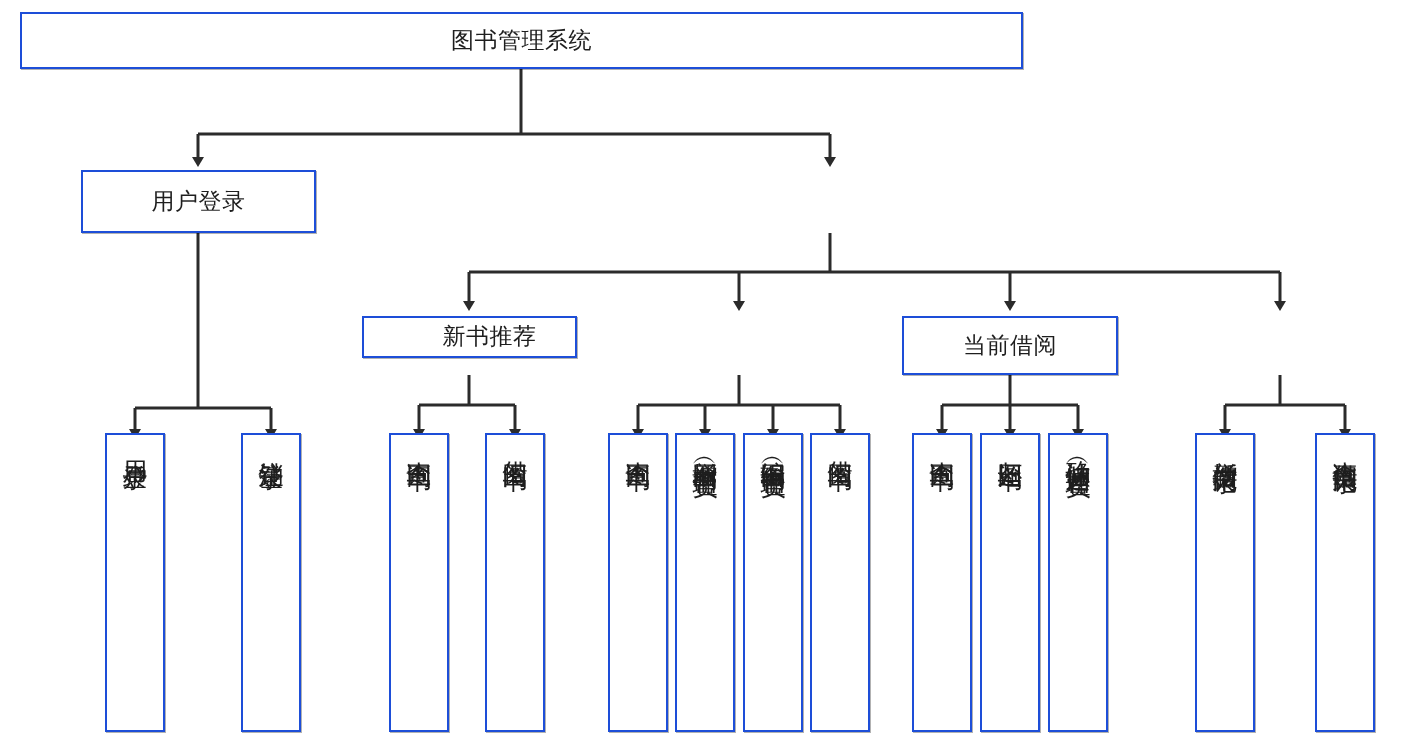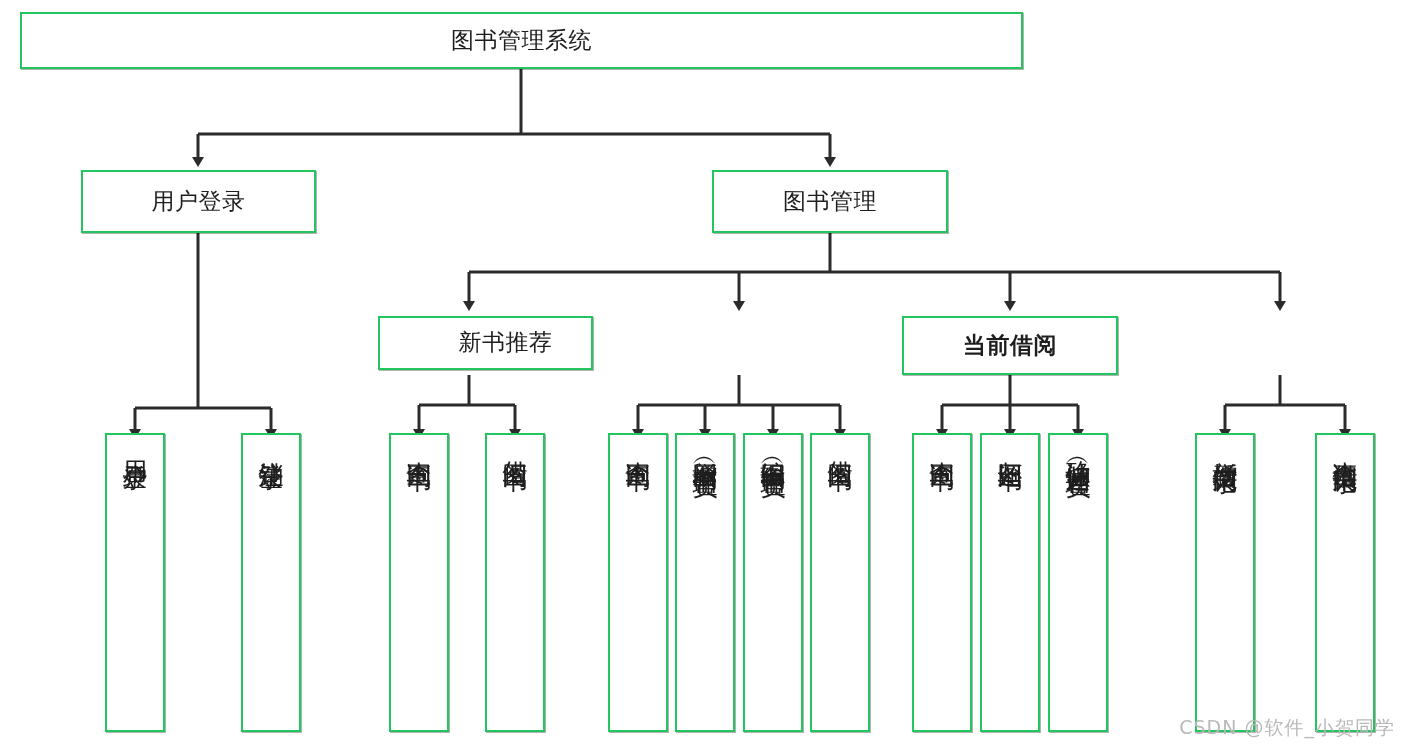"图书管理系统" .node { border: 2px solid #22c55e -> 2px solid #1d4ed8 }
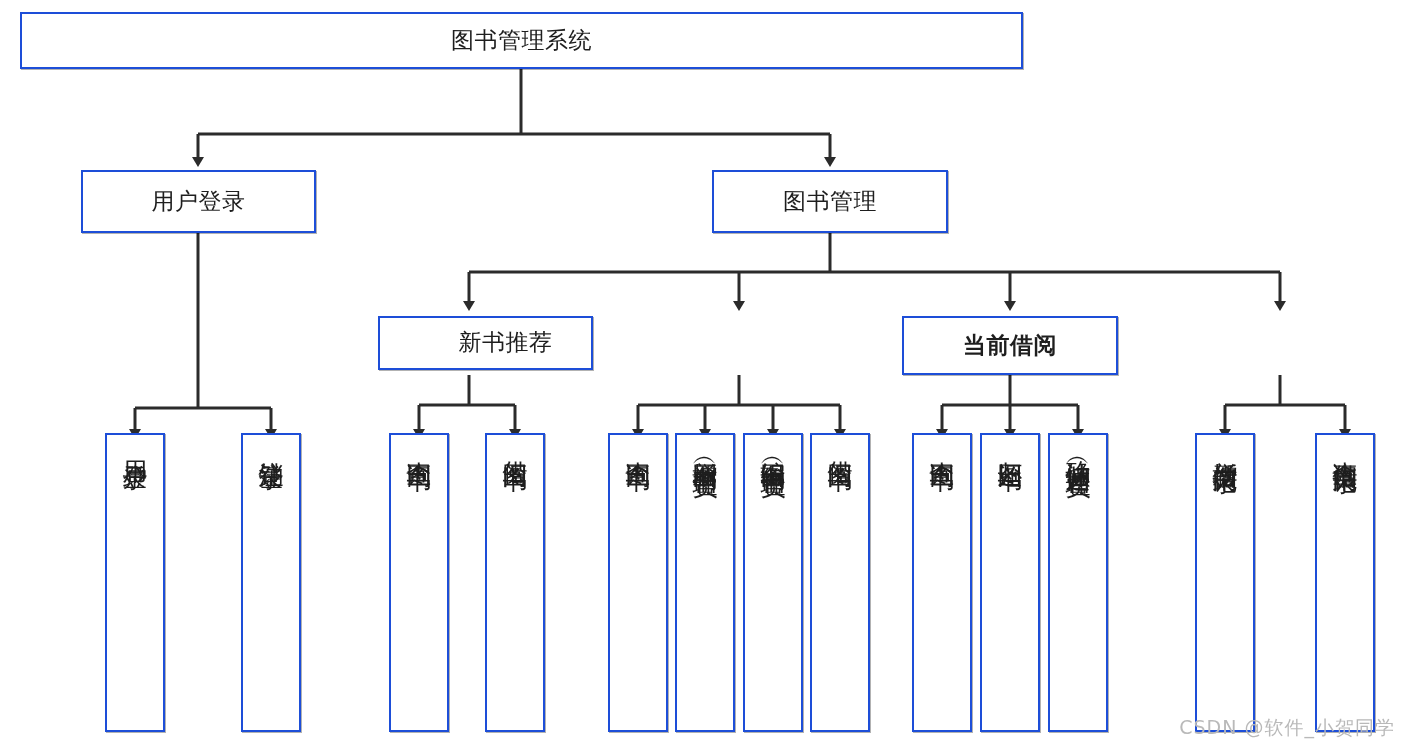"图书管理" div.node { html: <div> <span>图书管理</span> </div> -> none }
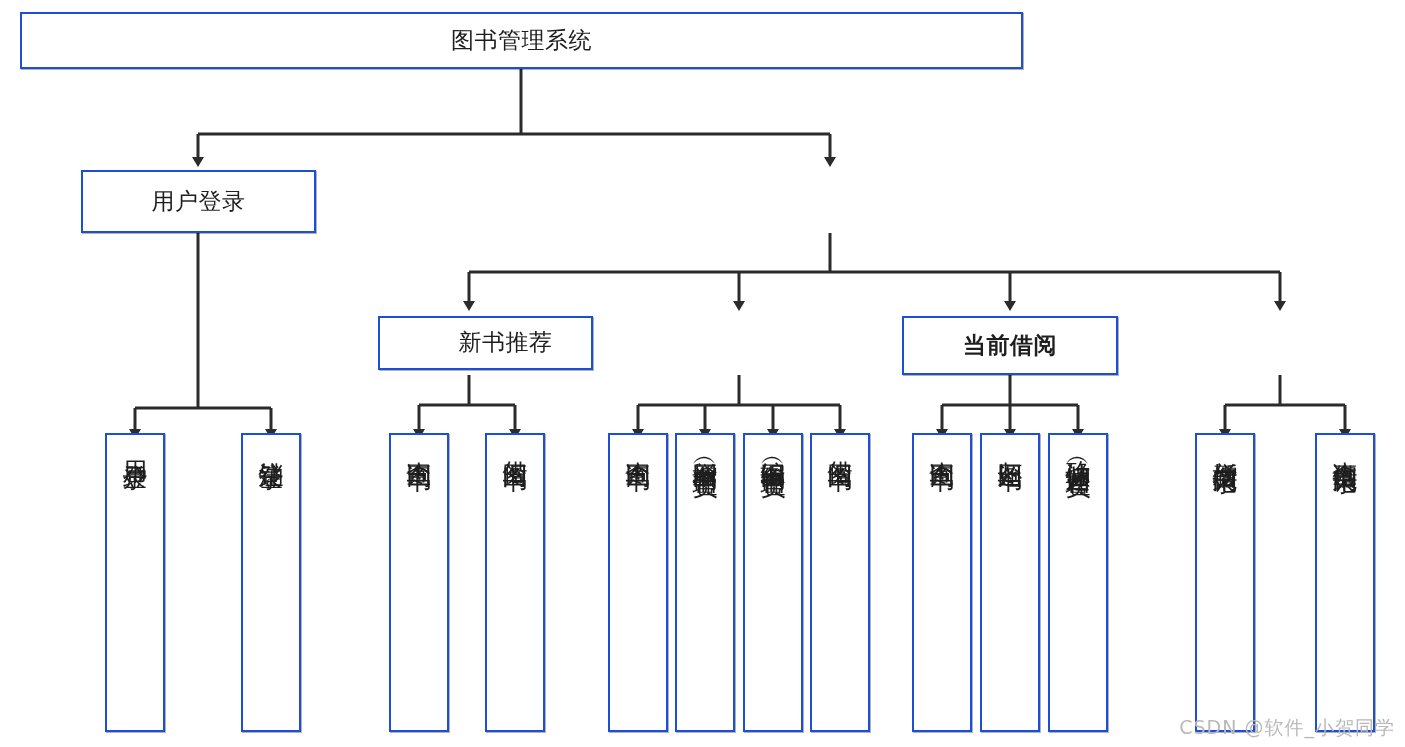"新书推荐" div.node { height: 54px -> 42px; left: 378px -> 362px }
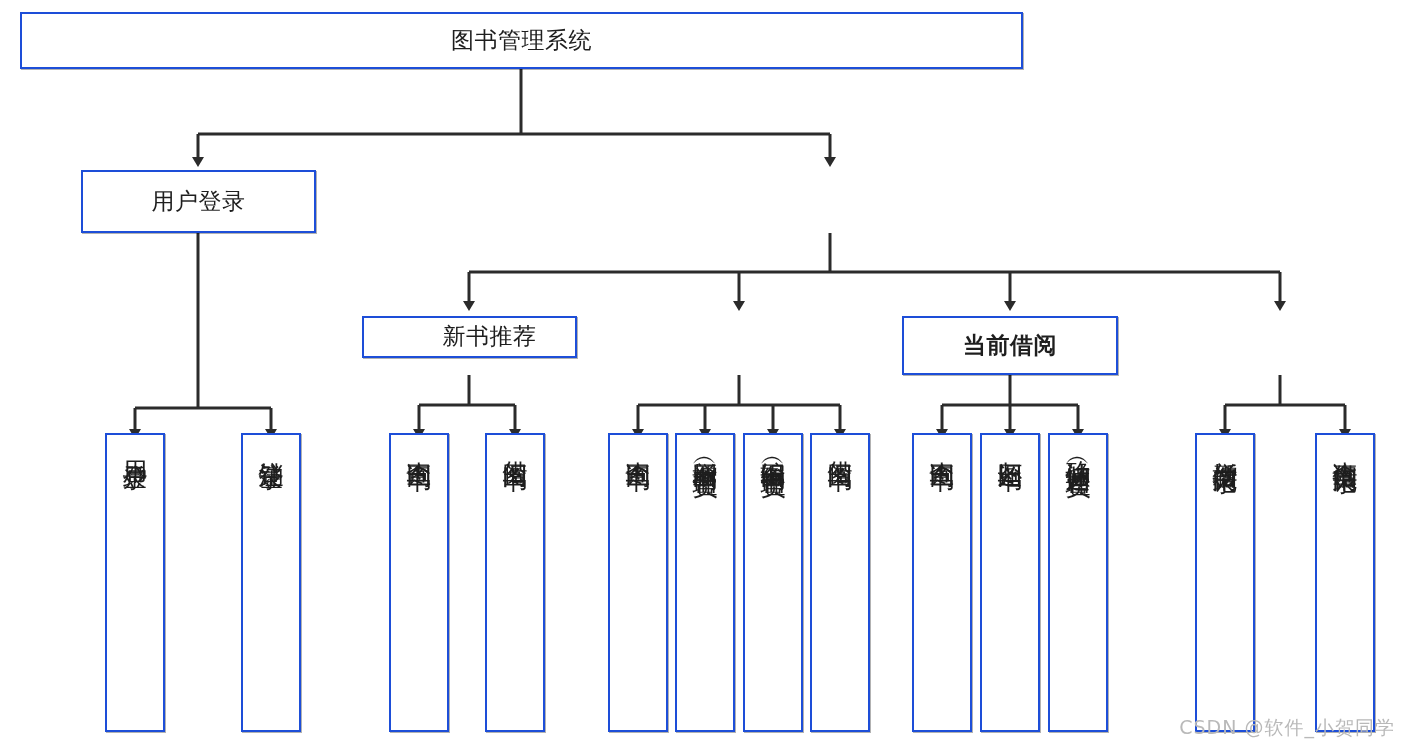"当前借阅" div.node { font-weight: bold -> none }
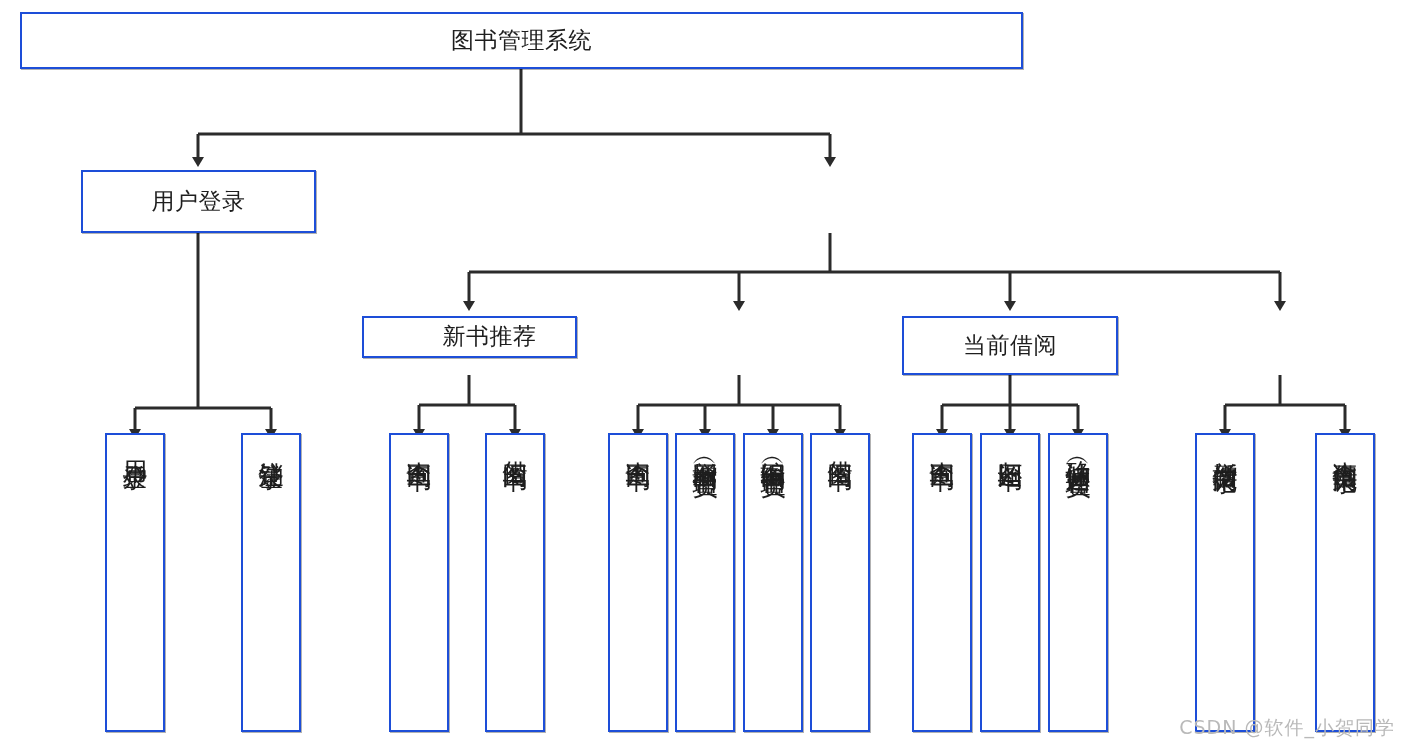"CSDN @软件_小贺同学" div { html: <div>CSDN @软件_小贺同学</div> -> none }
